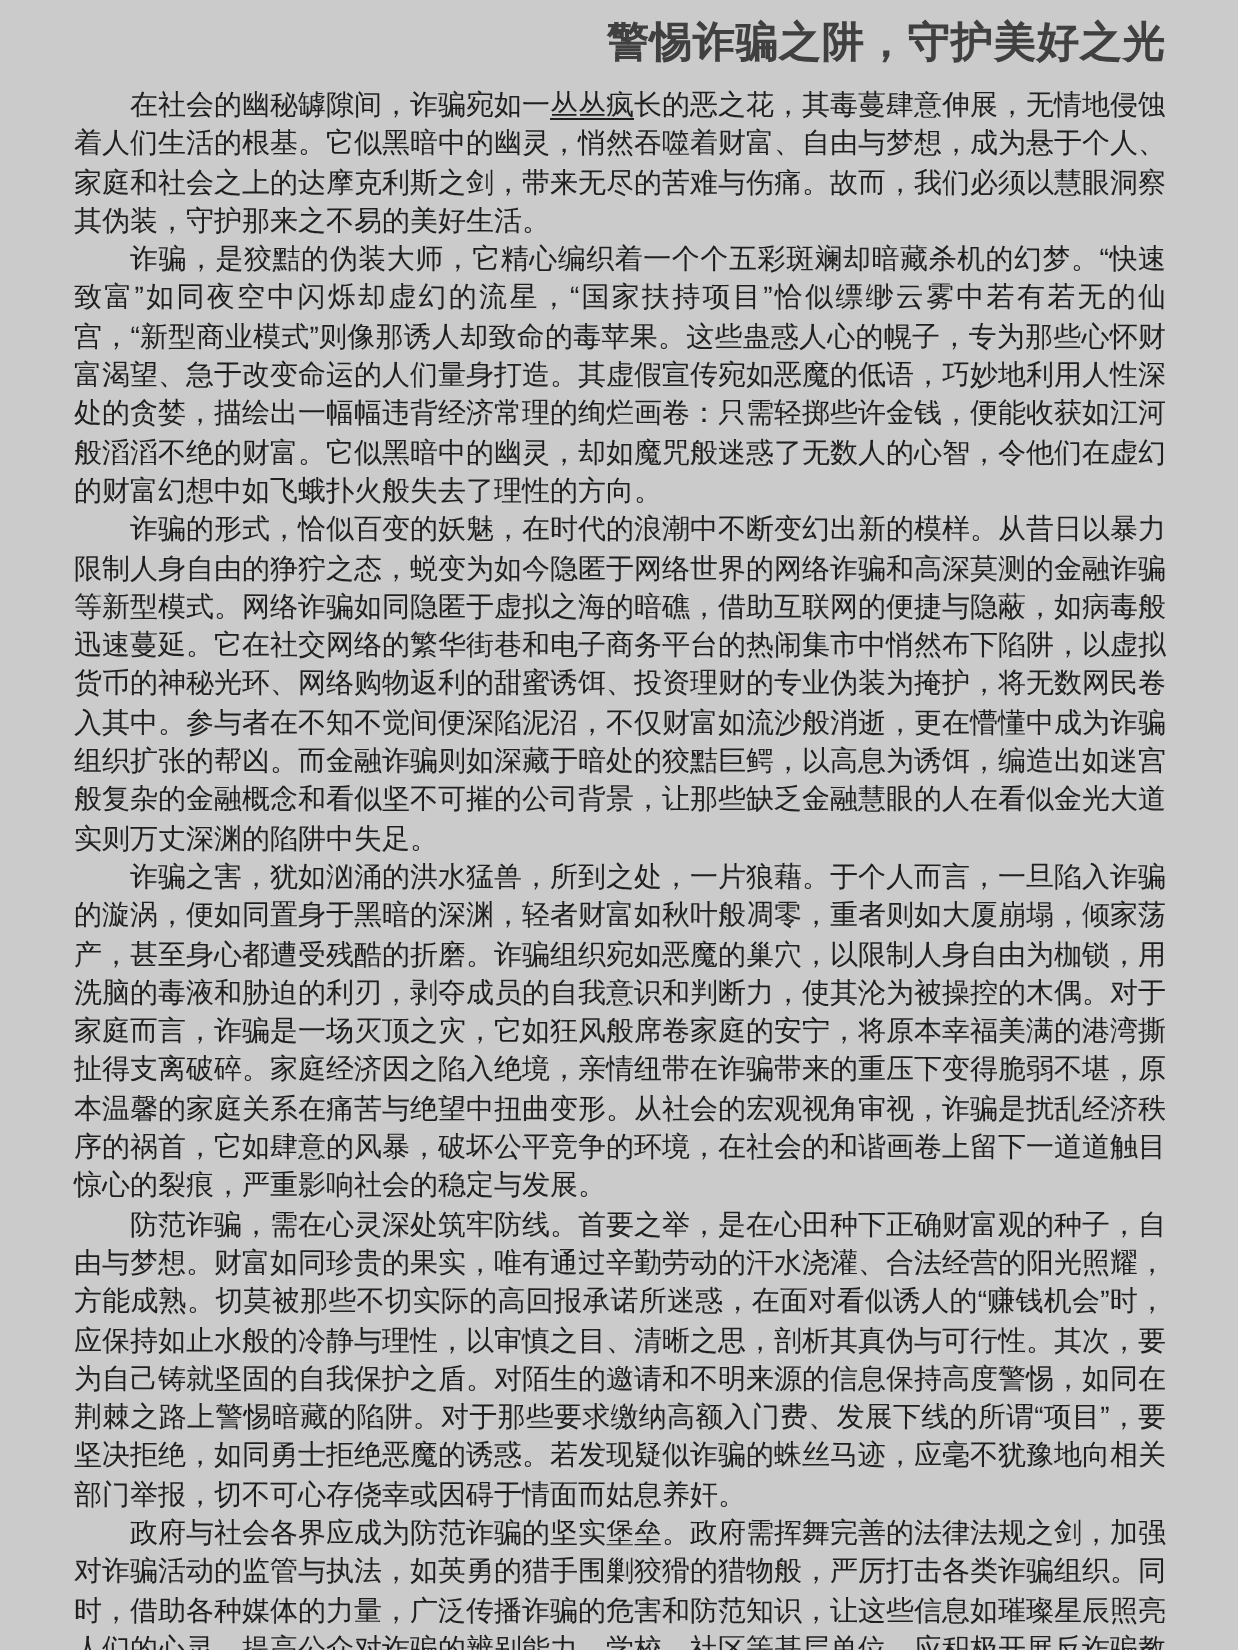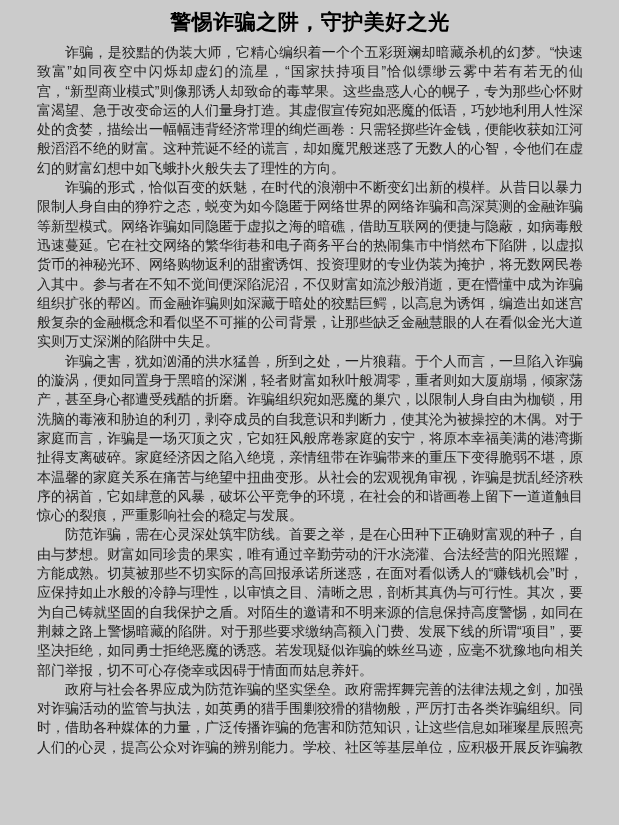"警惕诈骗之阱，守护美好之光" .doc-title { color: #000000 -> #404040; text-align: center -> right }
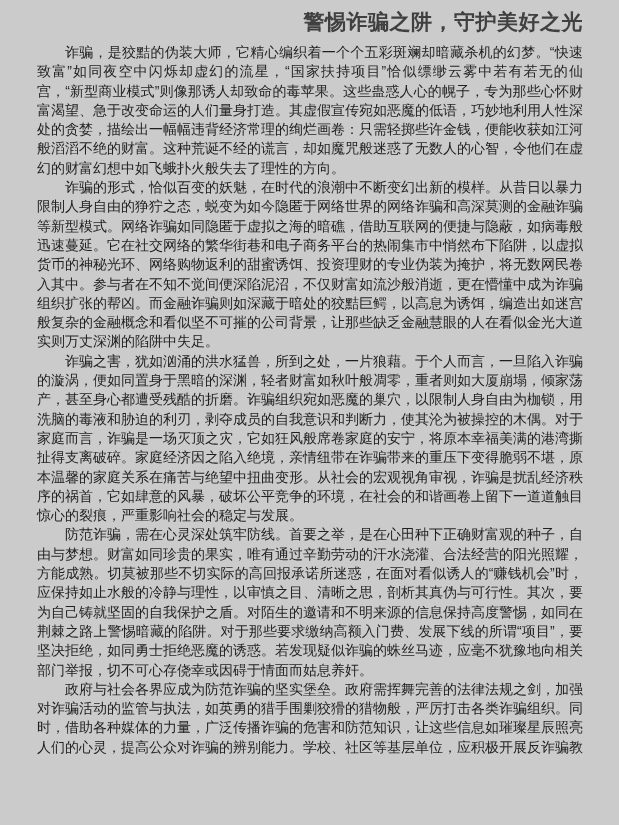"在社会的幽秘罅隙间，诈骗宛如一丛丛疯长的恶之花，其毒蔓肆意伸展，无情地侵蚀着人们" p.para { html: none -> <p><span>在社会的幽秘罅隙间，诈骗宛如一</span><span>丛丛疯</span><span>长的恶之花，其毒蔓肆意伸展，无情地侵蚀着人们生活的根基。它似黑暗中的幽灵，悄然吞噬着财富、自由与梦想，成为悬于个人、家庭和社会之上的达摩克利斯之剑，带来无尽的苦难与伤痛。故而，我们必须以慧眼洞察其伪装，守护那来之不易的美好生活。</span></p> }
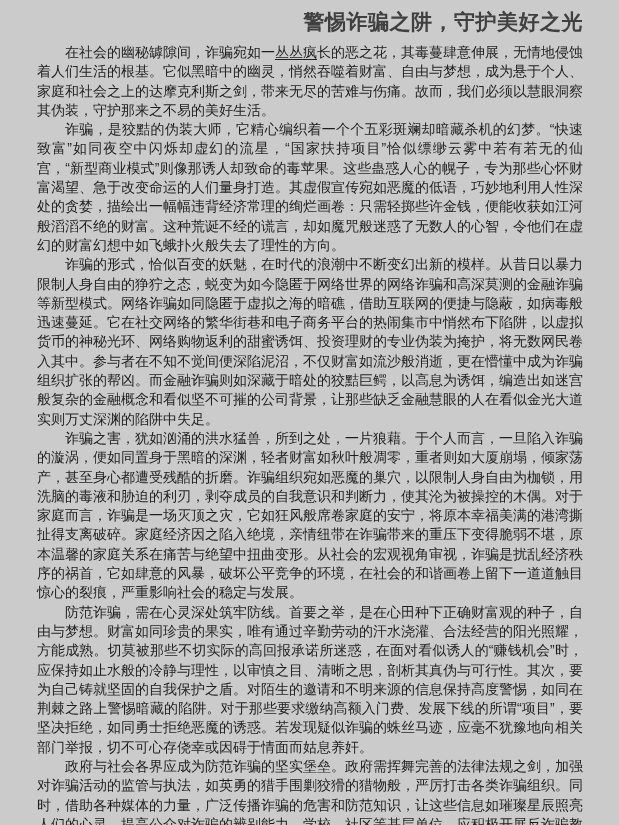"诈骗，是狡黠的伪装大师，它精心编织着一个个五彩斑斓却暗藏杀机的幻梦。“快速致富”" p.para { text: 这种荒诞不经的谎言 -> 它似黑暗中的幽灵 }
